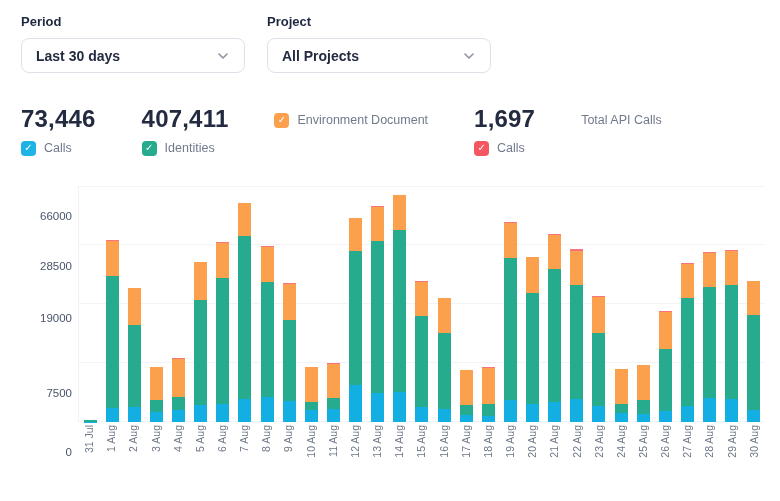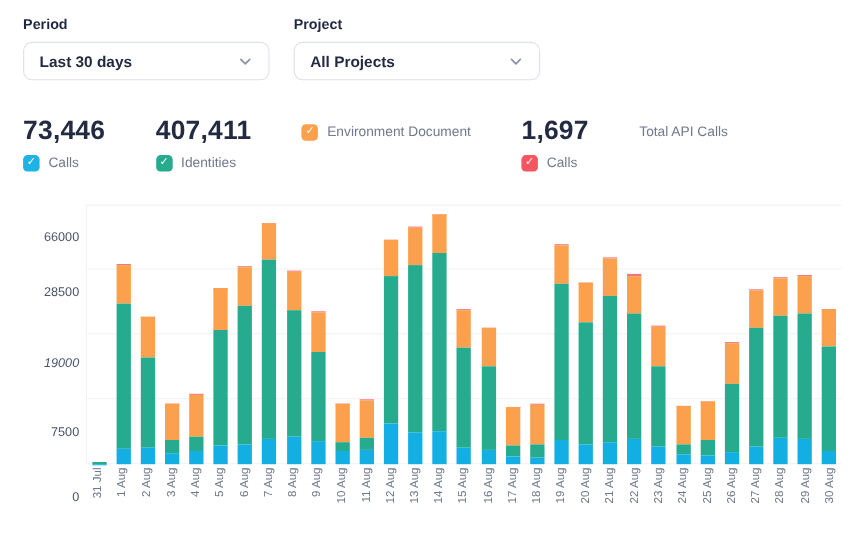"19000" span.y-tick { font-style: italic -> none; top: 145px -> 132px }
